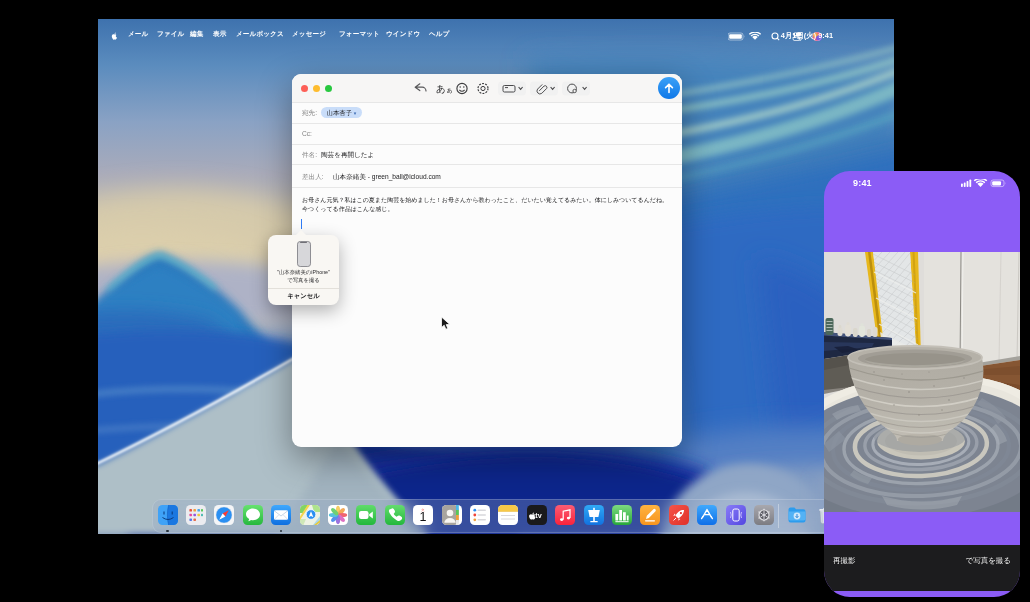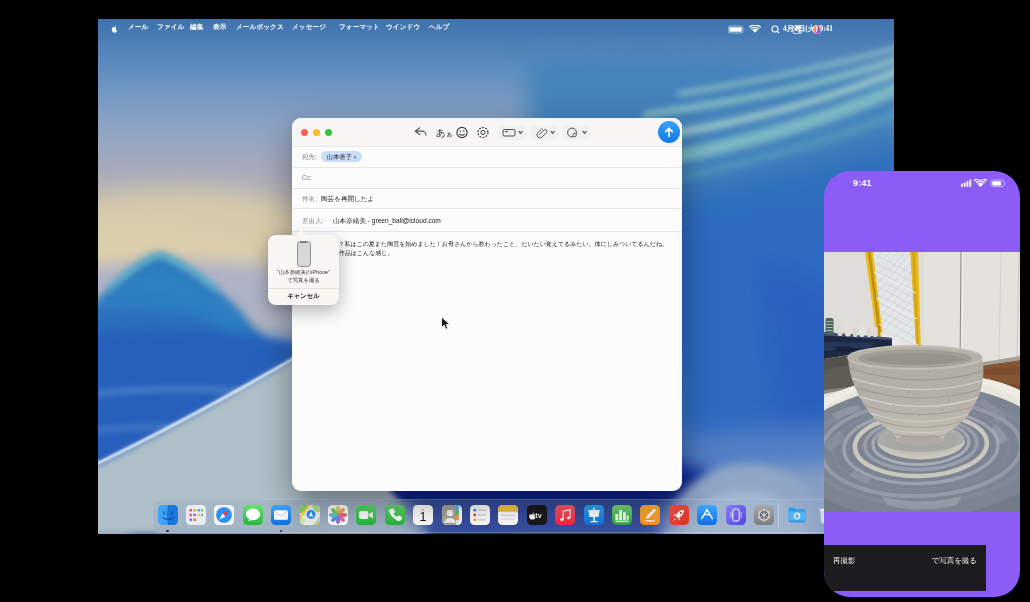"4月1日(火) 9:41" #menubar { font-family: Liberation Serif, serif -> none; top: 1px -> 8px }
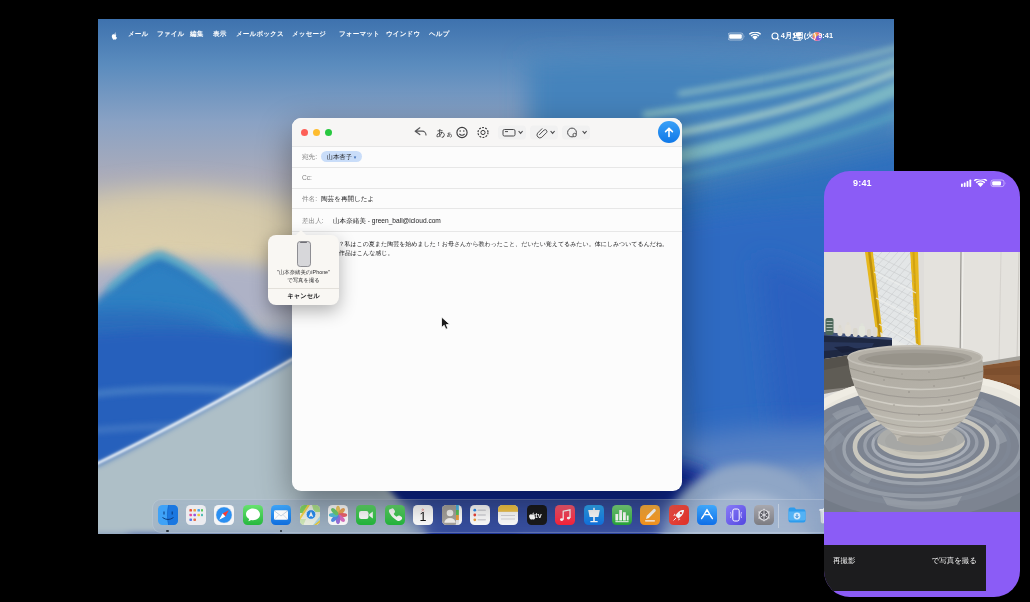"あぁ" #mail { margin-top: 44px -> none }
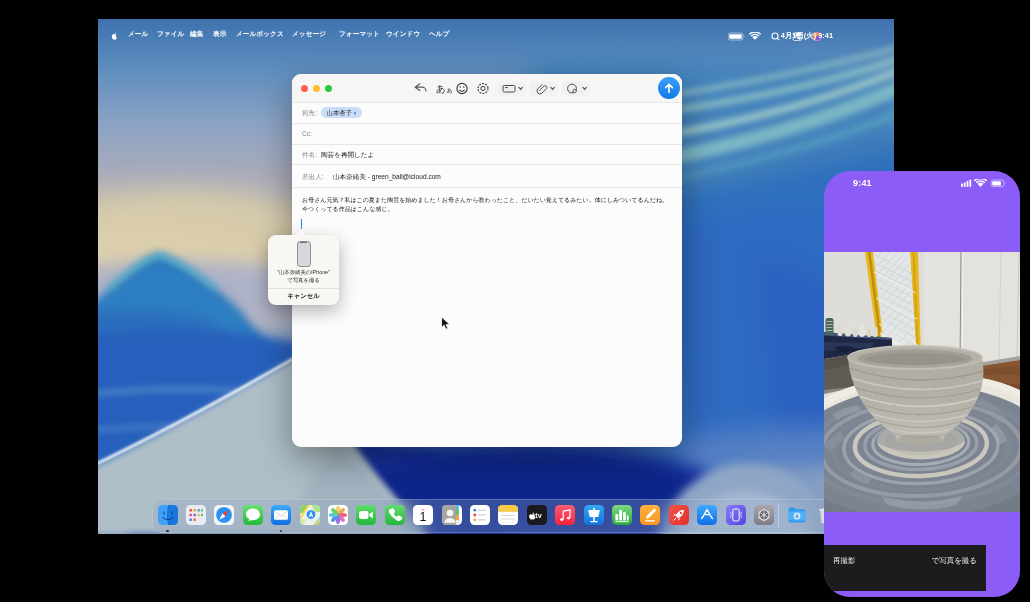"再撮影" #ibar { width: 162px -> 196px }
